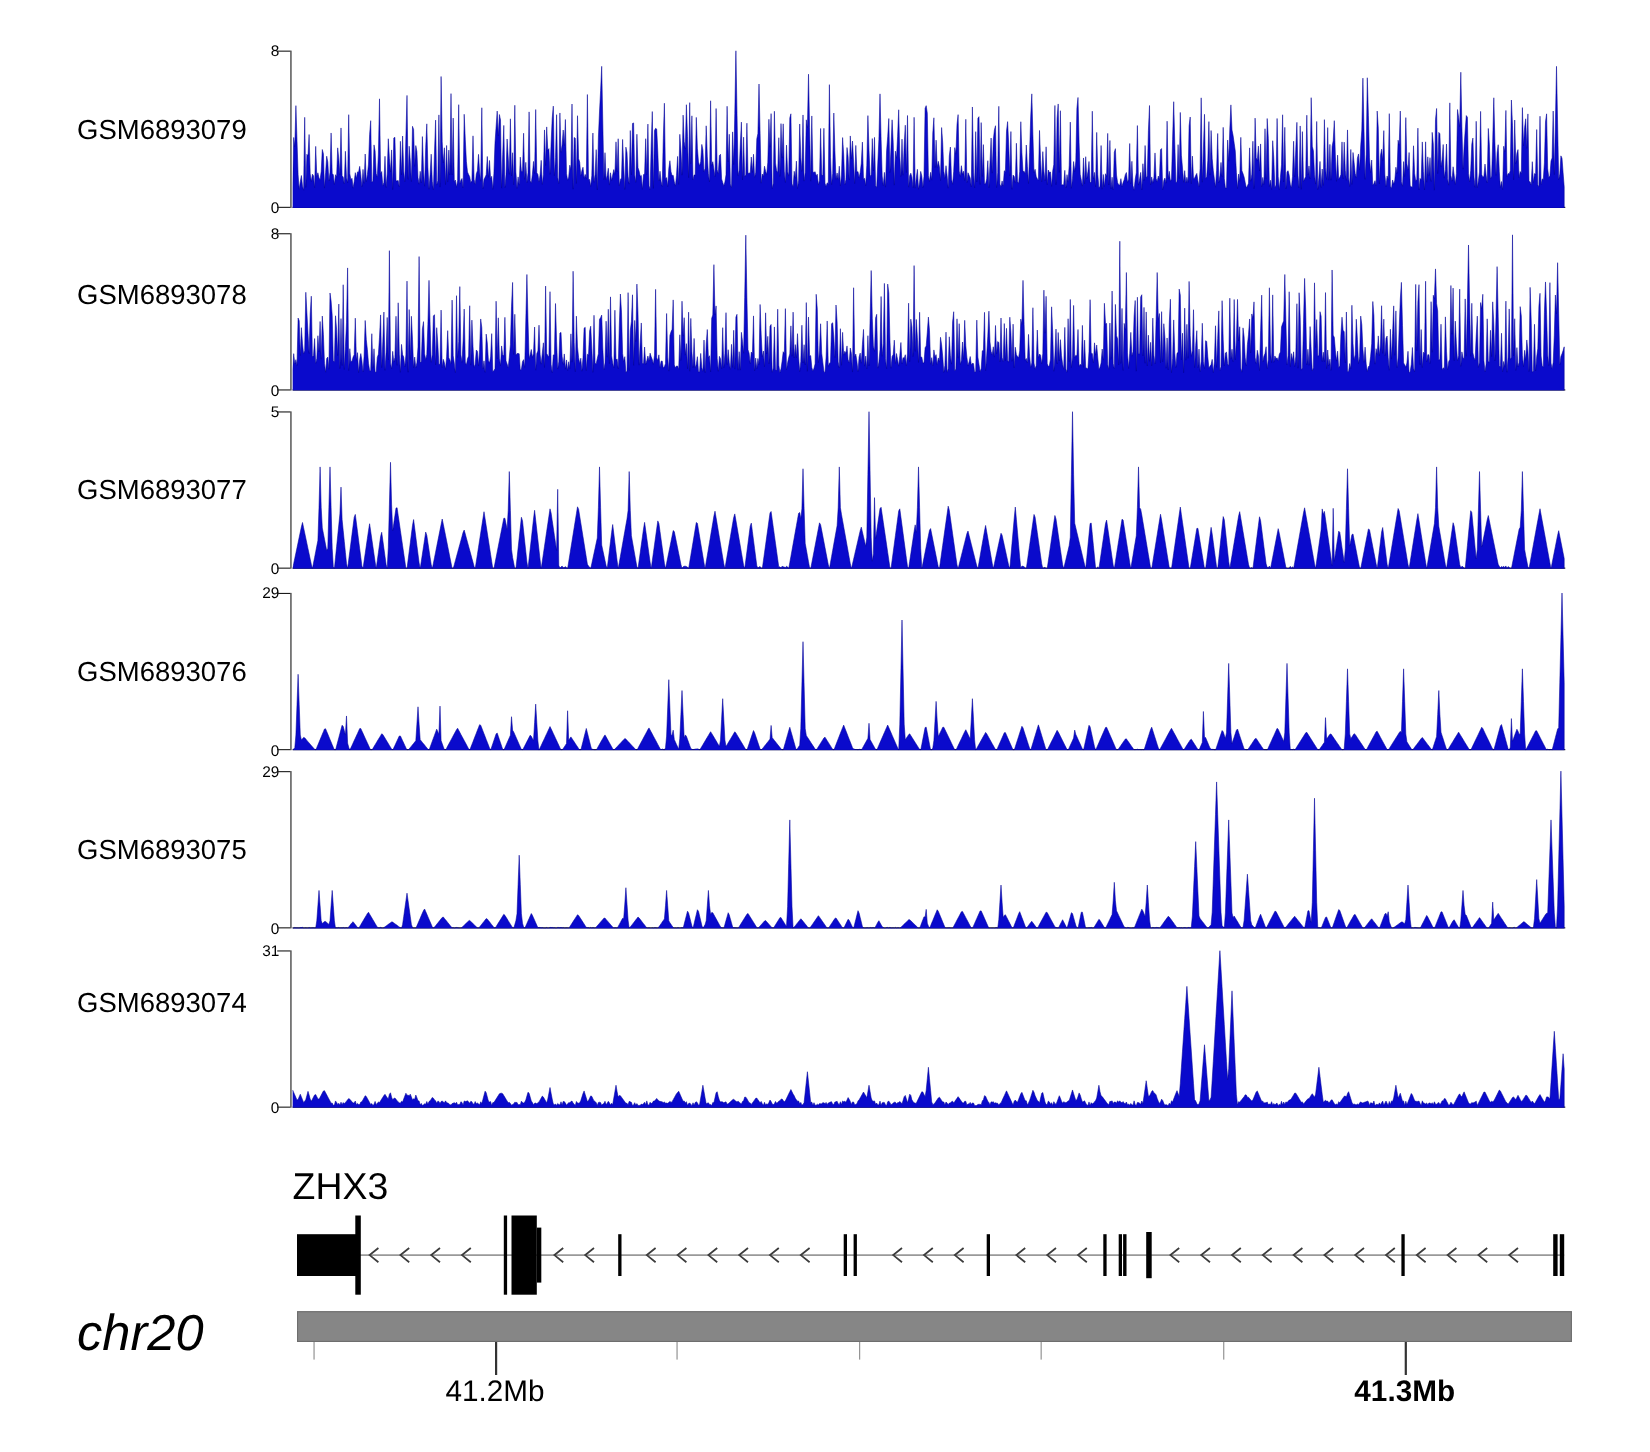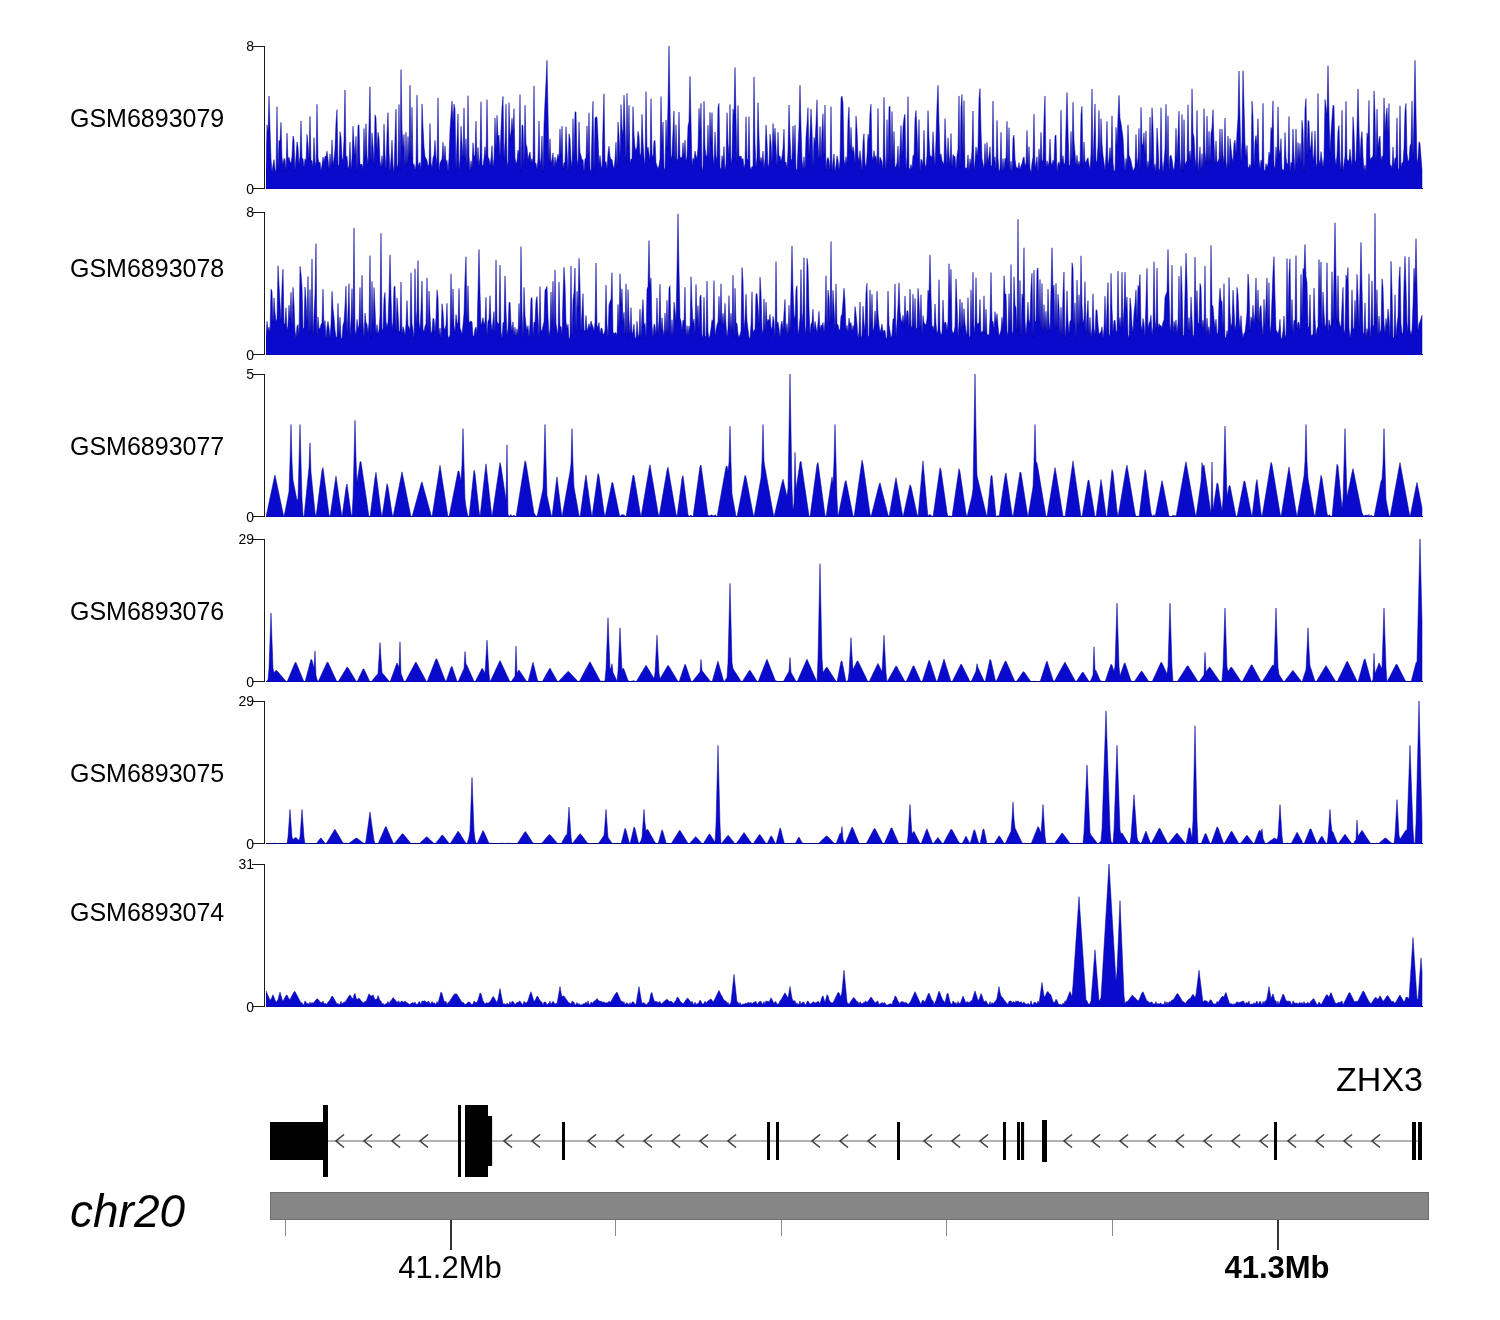"ZHX3" .gene-title { text-align: right -> left }
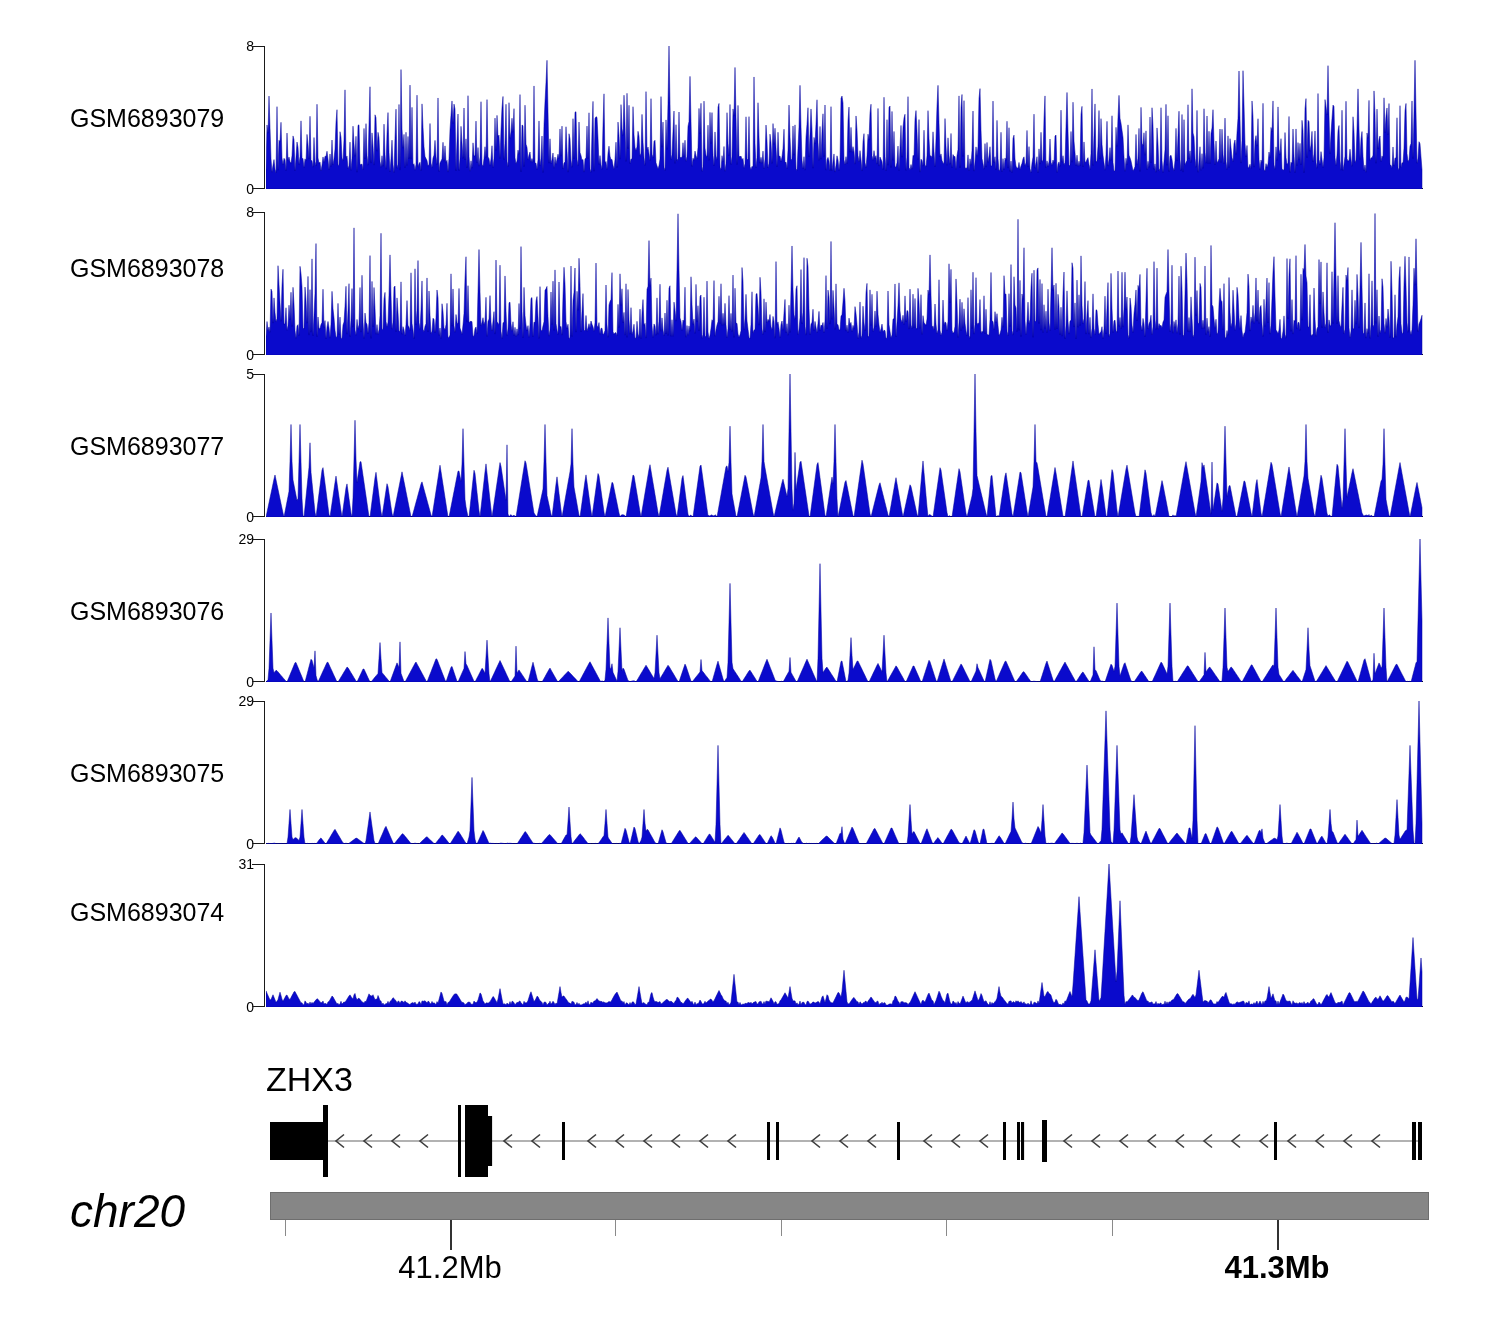"41.2Mb" .rlabel { font-size: 31px -> 27px }
